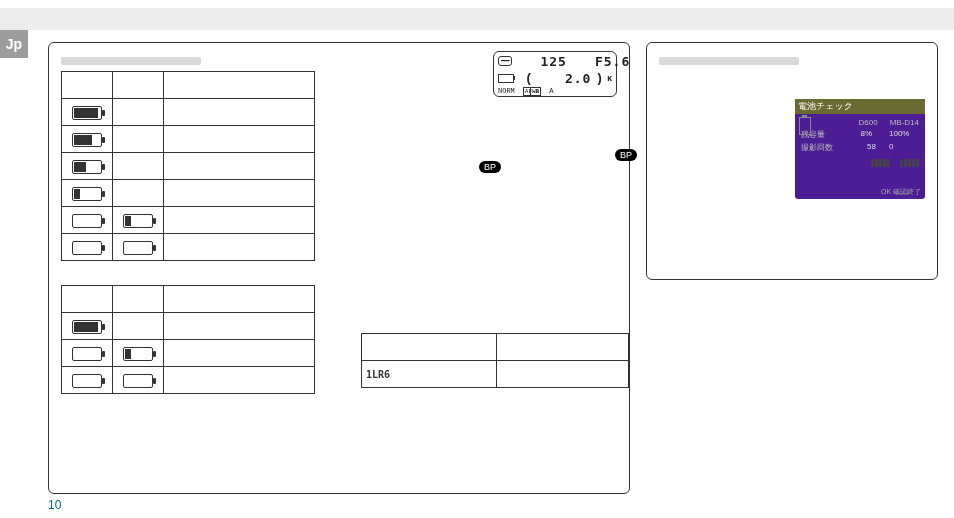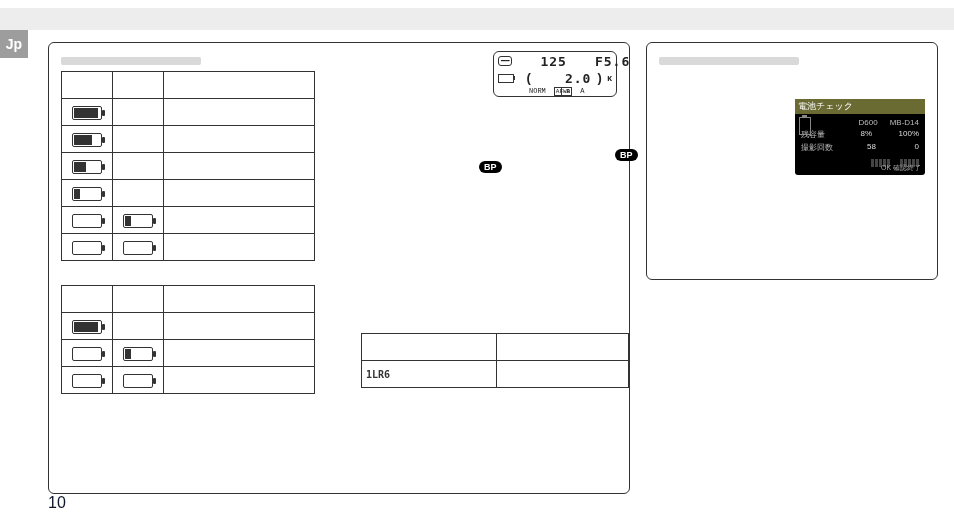"NORM" .lcd .row3 { margin-left: 31px -> none }
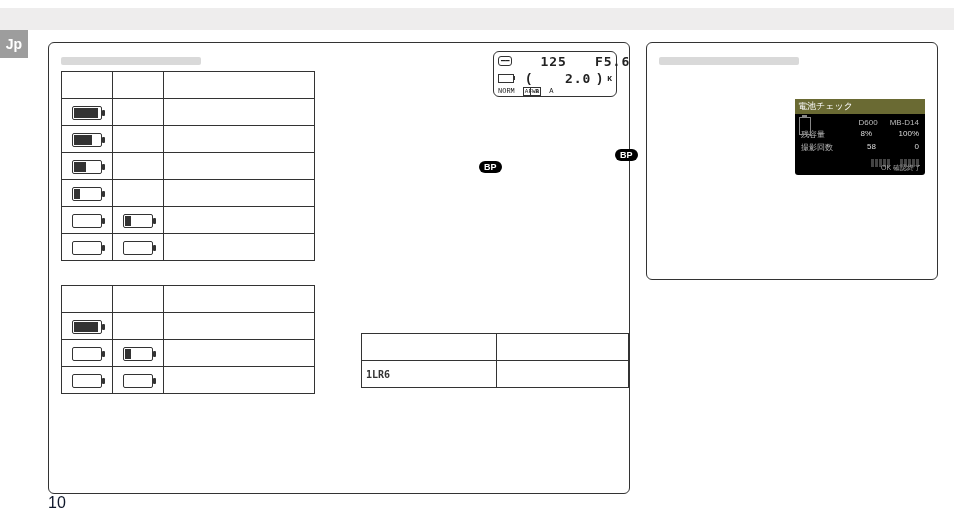"電池チェック" .camscreen { background: #000000 -> #4c1d95; height: 76px -> 100px }
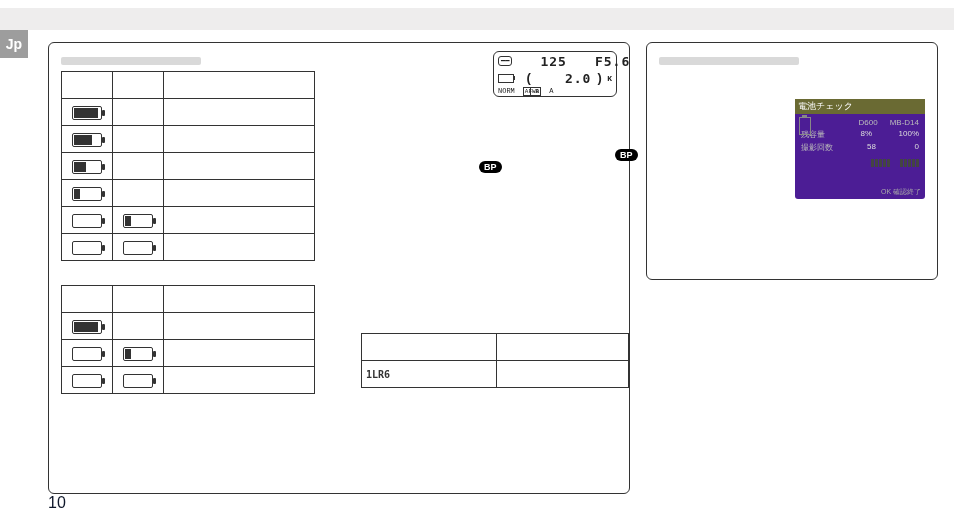"100%" .camscreen .drow .v2 { text-align: right -> left }
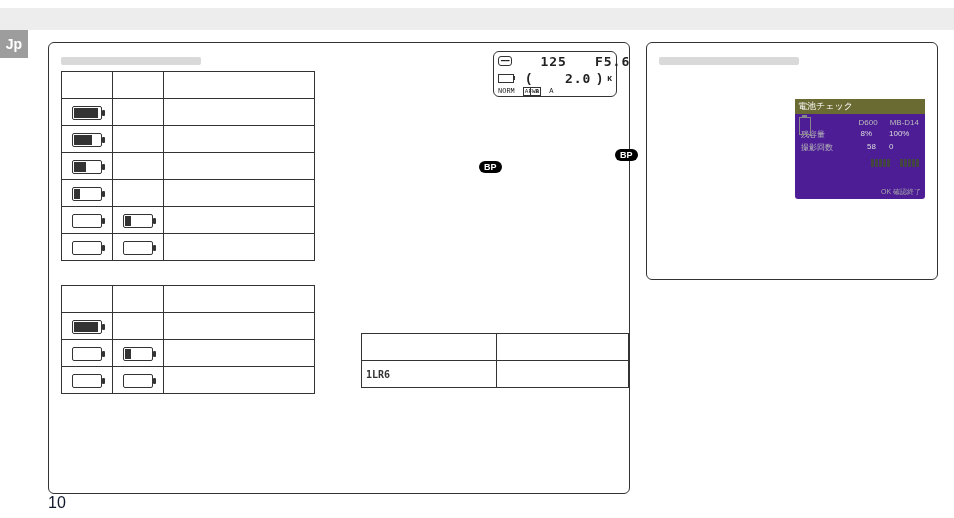"BP" .bp { font-weight: bold -> normal }
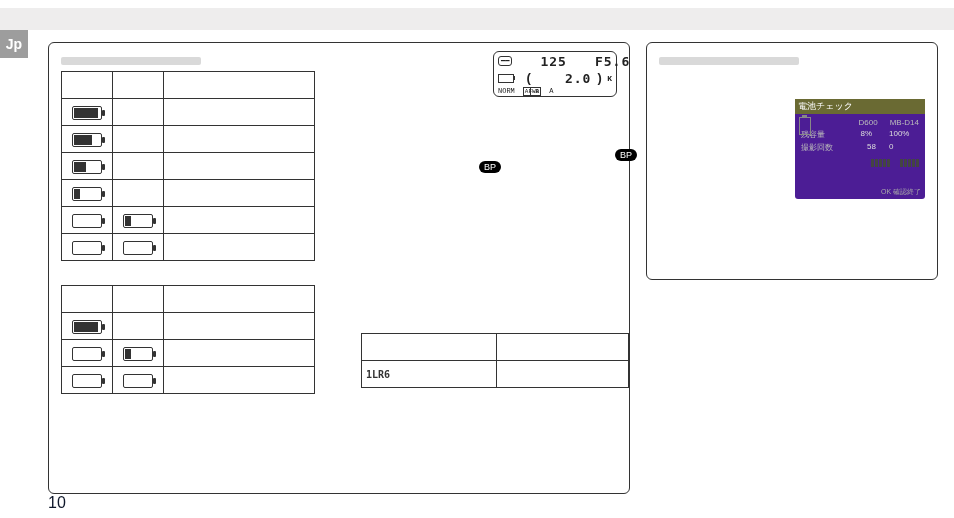"10" .pagenum { color: #0f172a -> #0369a1; font-size: 16px -> 12px }
